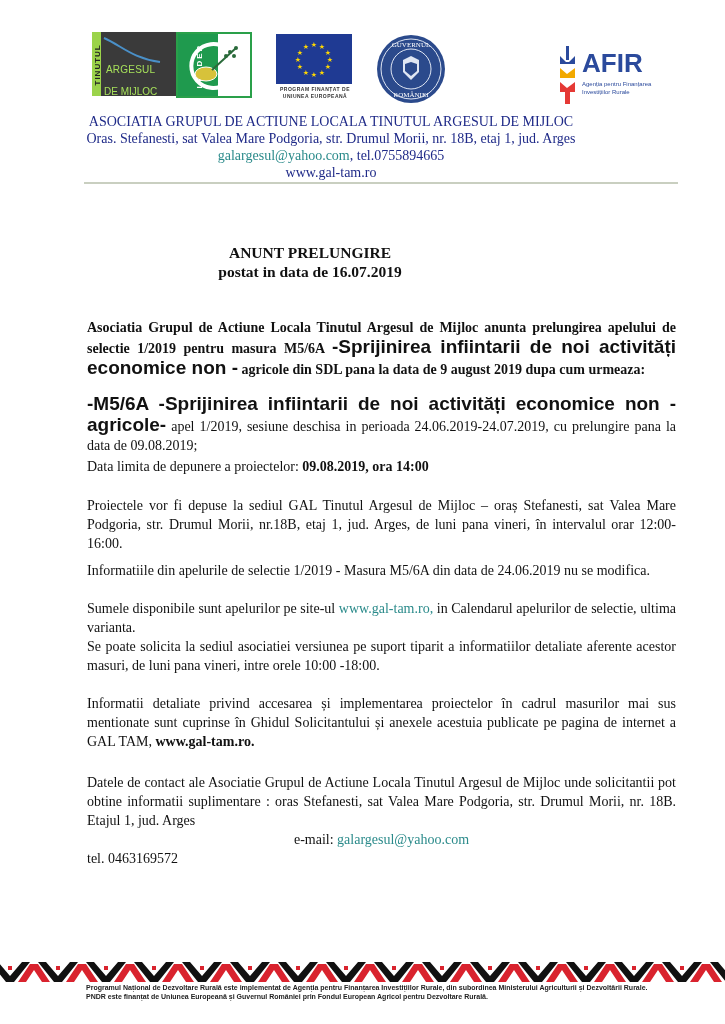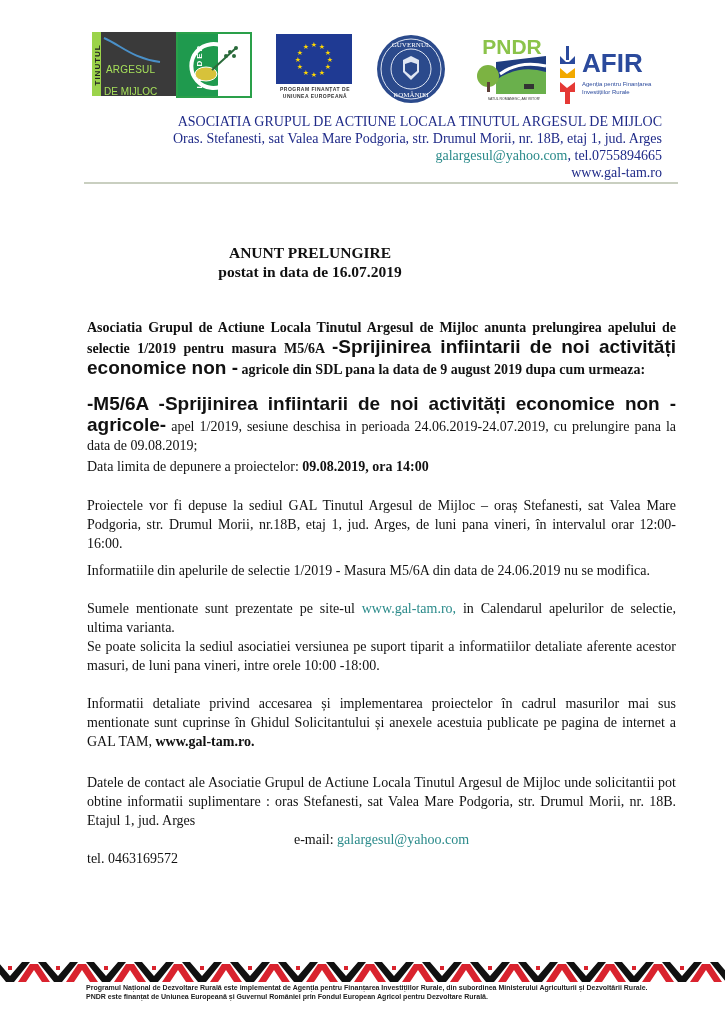"PNDR" div.logo { html: <div> <svg> <text>PNDR</text> <path></path> <path></path> <path></path> <circle></circle> <rect></rect> <rect></rect> <text>SATUL ROMÂNESC, AM VIITOR!</text> </svg> </div> -> none }
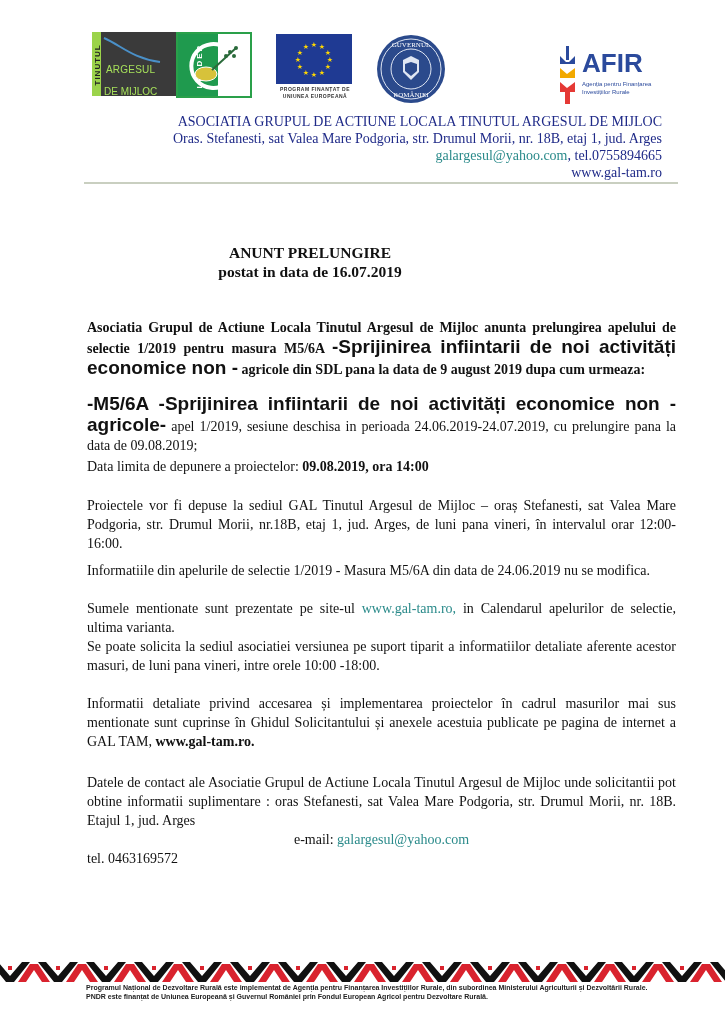"ASOCIATIA GRUPUL DE ACTIUNE LOCALA TINUTUL ARGESUL DE MIJLOC" .org { text-align: right -> center }
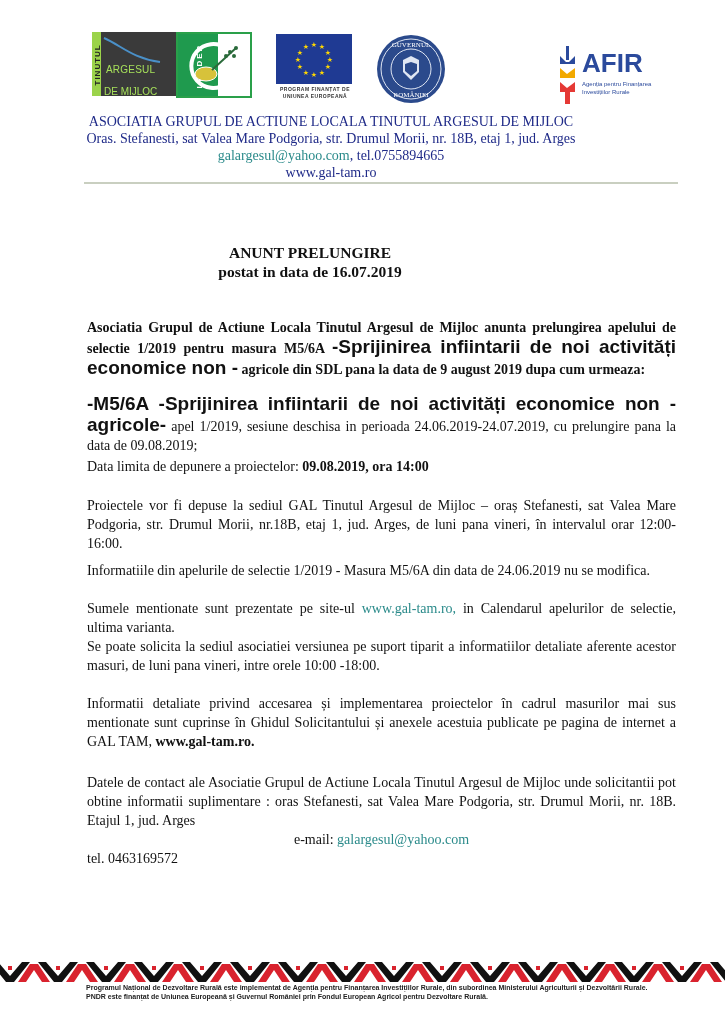"Sumele mentionate sunt prezentate pe" span { text: mentionate sunt prezentate -> disponibile sunt apelurilor }
